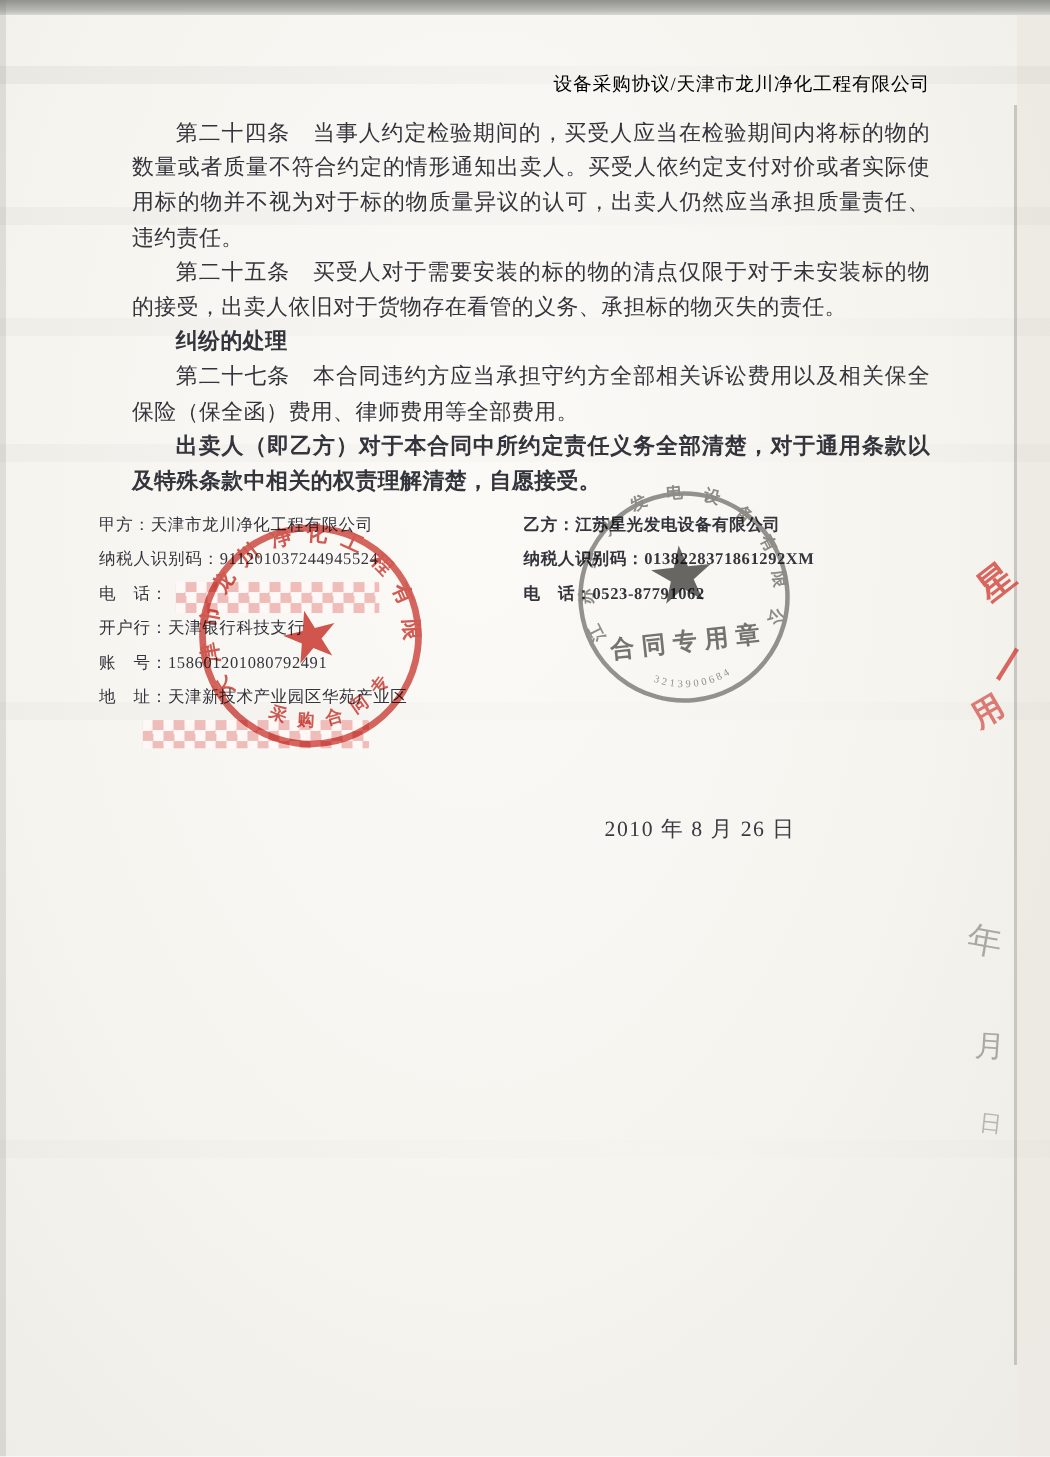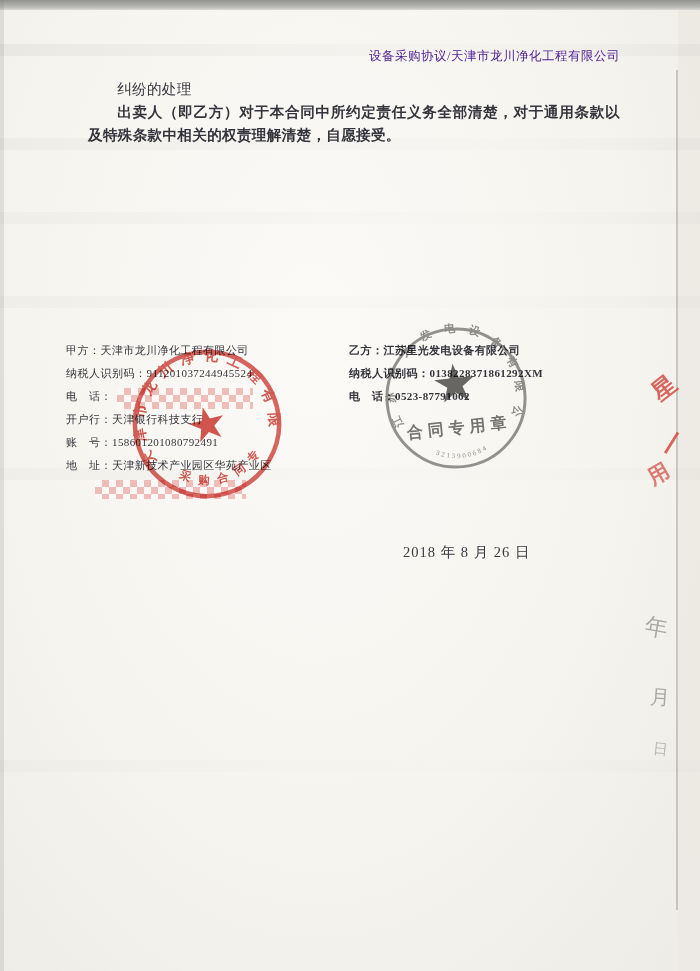"设备采购协议/天津市龙川净化工程有限公司" .doc-header { color: #4c1d95 -> #000000 }
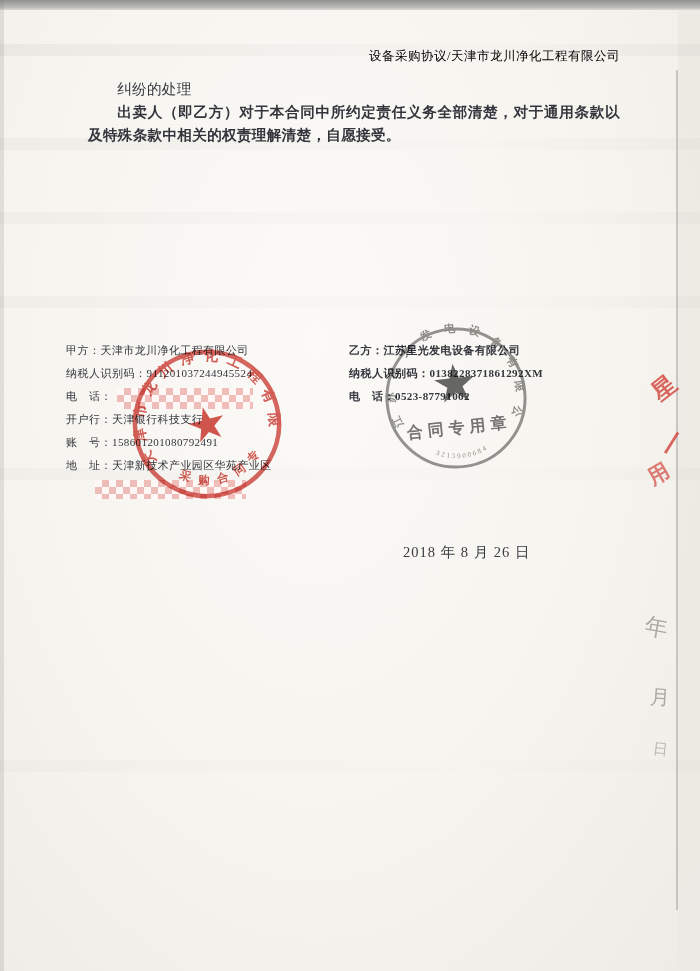"第二十四条" p { html: none -> <p>第二十四条 当事人约定检验期间的，买受人应当在检验期间内将标的物的数量或者质量不符合约定的情形通知出卖人。买受人依约定支付对价或者实际使用标的物并不视为对于标的物质量异议的认可，出卖人仍然应当承担质量责任、违约责任。</p> }
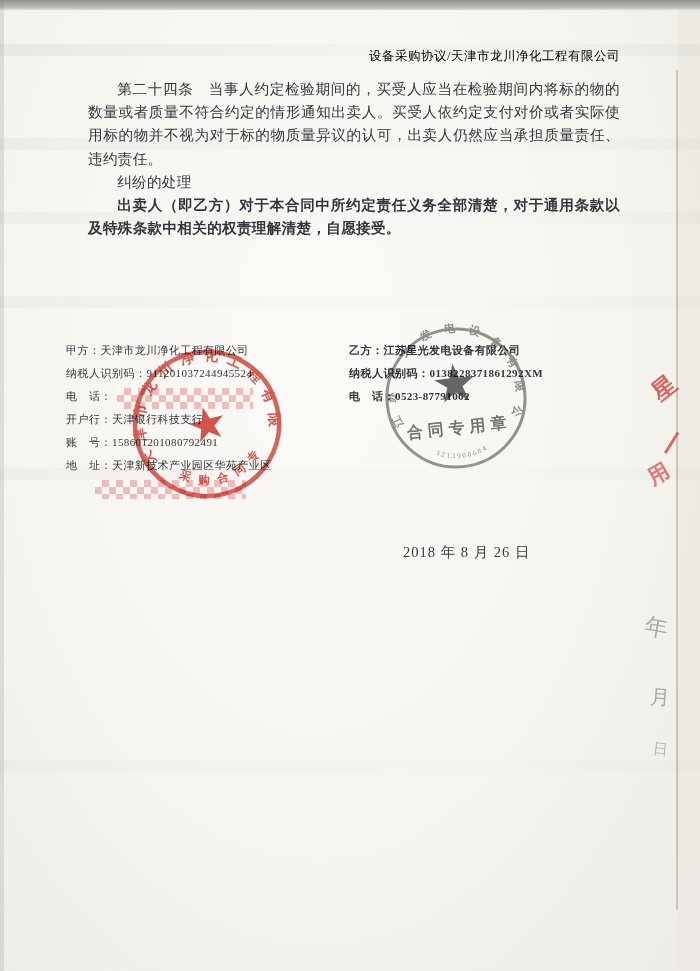"第二十五条" p { html: none -> <p>第二十五条 买受人对于需要安装的标的物的清点仅限于对于未安装标的物的接受，出卖人依旧对于货物存在看管的义务、承担标的物灭失的责任。</p> }
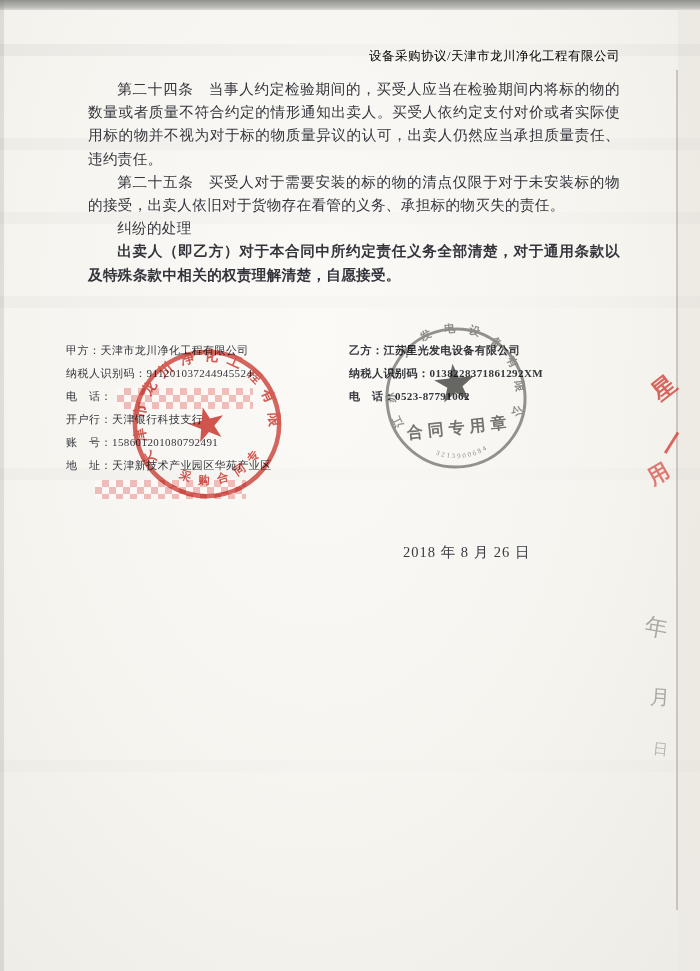"纠纷的处理" .clause-heading { font-weight: normal -> bold }
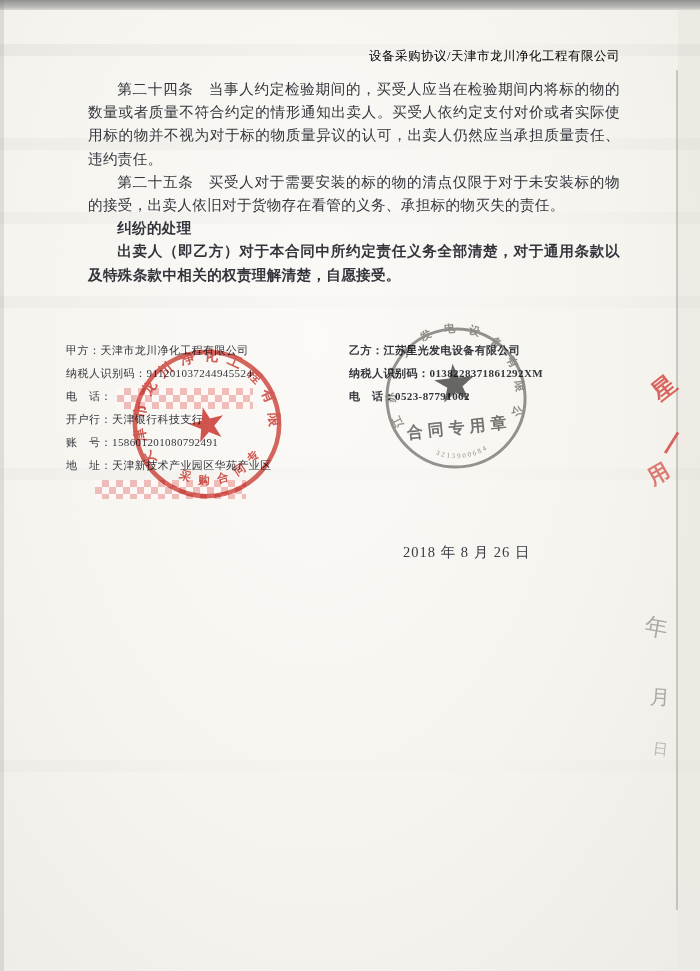"第二十七条" p { html: none -> <p>第二十七条 本合同违约方应当承担守约方全部相关诉讼费用以及相关保全保险（保全函）费用、律师费用等全部费用。</p> }
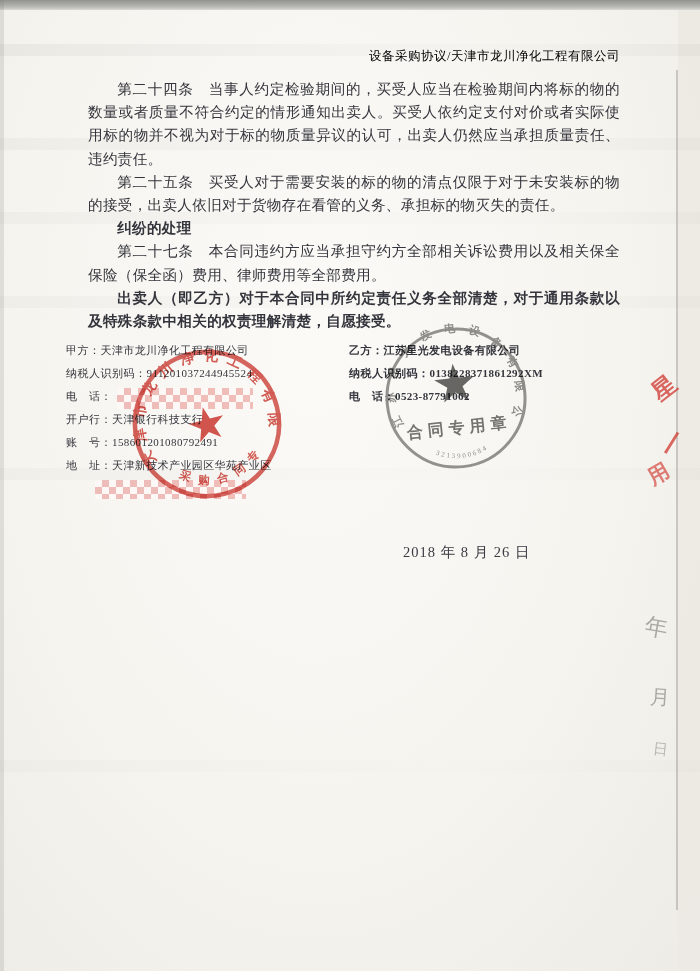"2018 年 8 月 26" div.date-line { text: 2018 -> 2010 }
